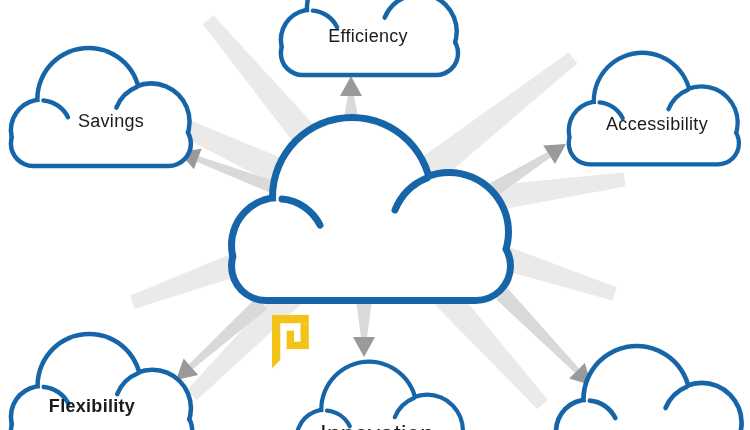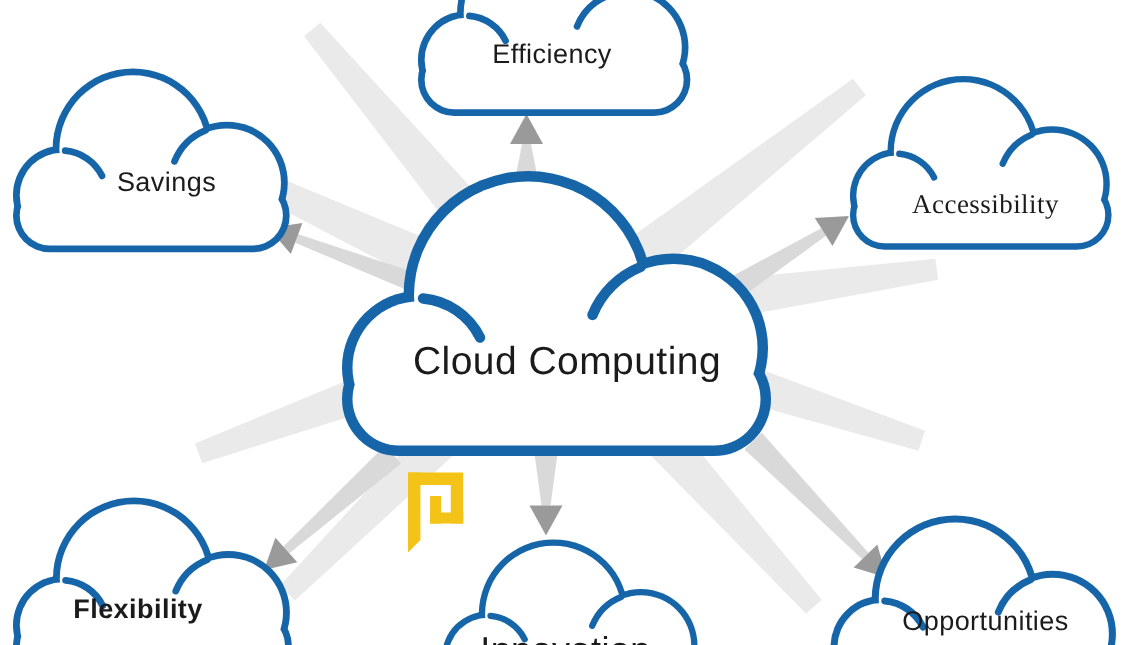"Accessibility" div.cloud-label { font-family: Liberation Serif, serif -> none; top: 136px -> 124px }
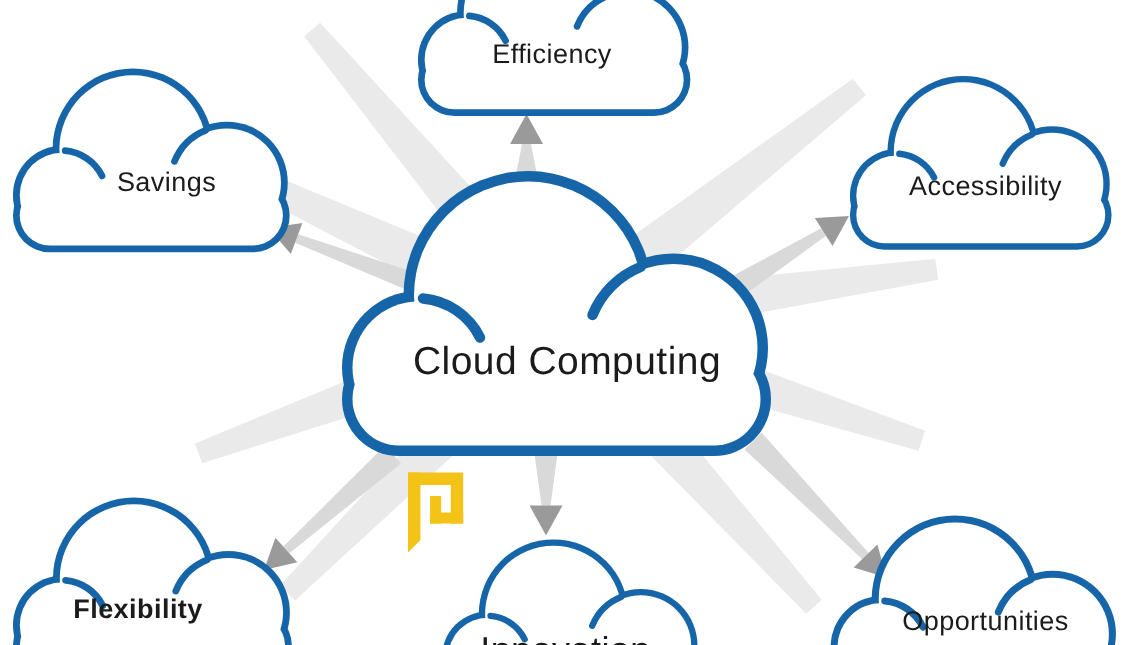"Cloud Computing" div.cloud-label { html: <div>Cloud Computing</div> -> none }
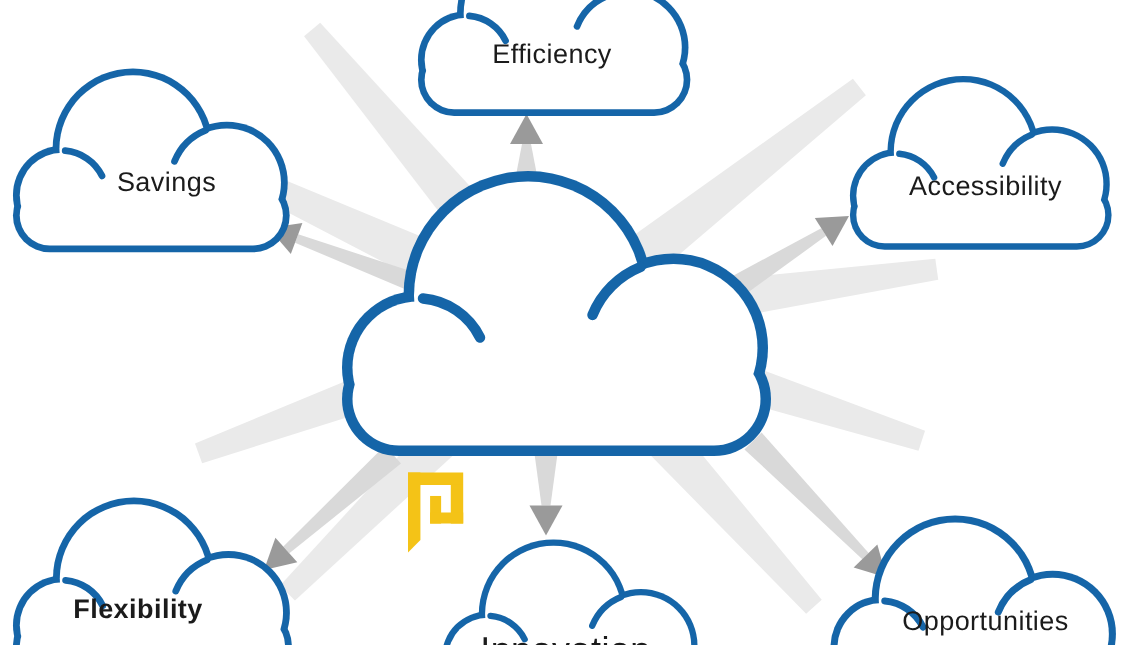"Opportunities" div.cloud-label { html: <div>Opportunities</div> -> none }
